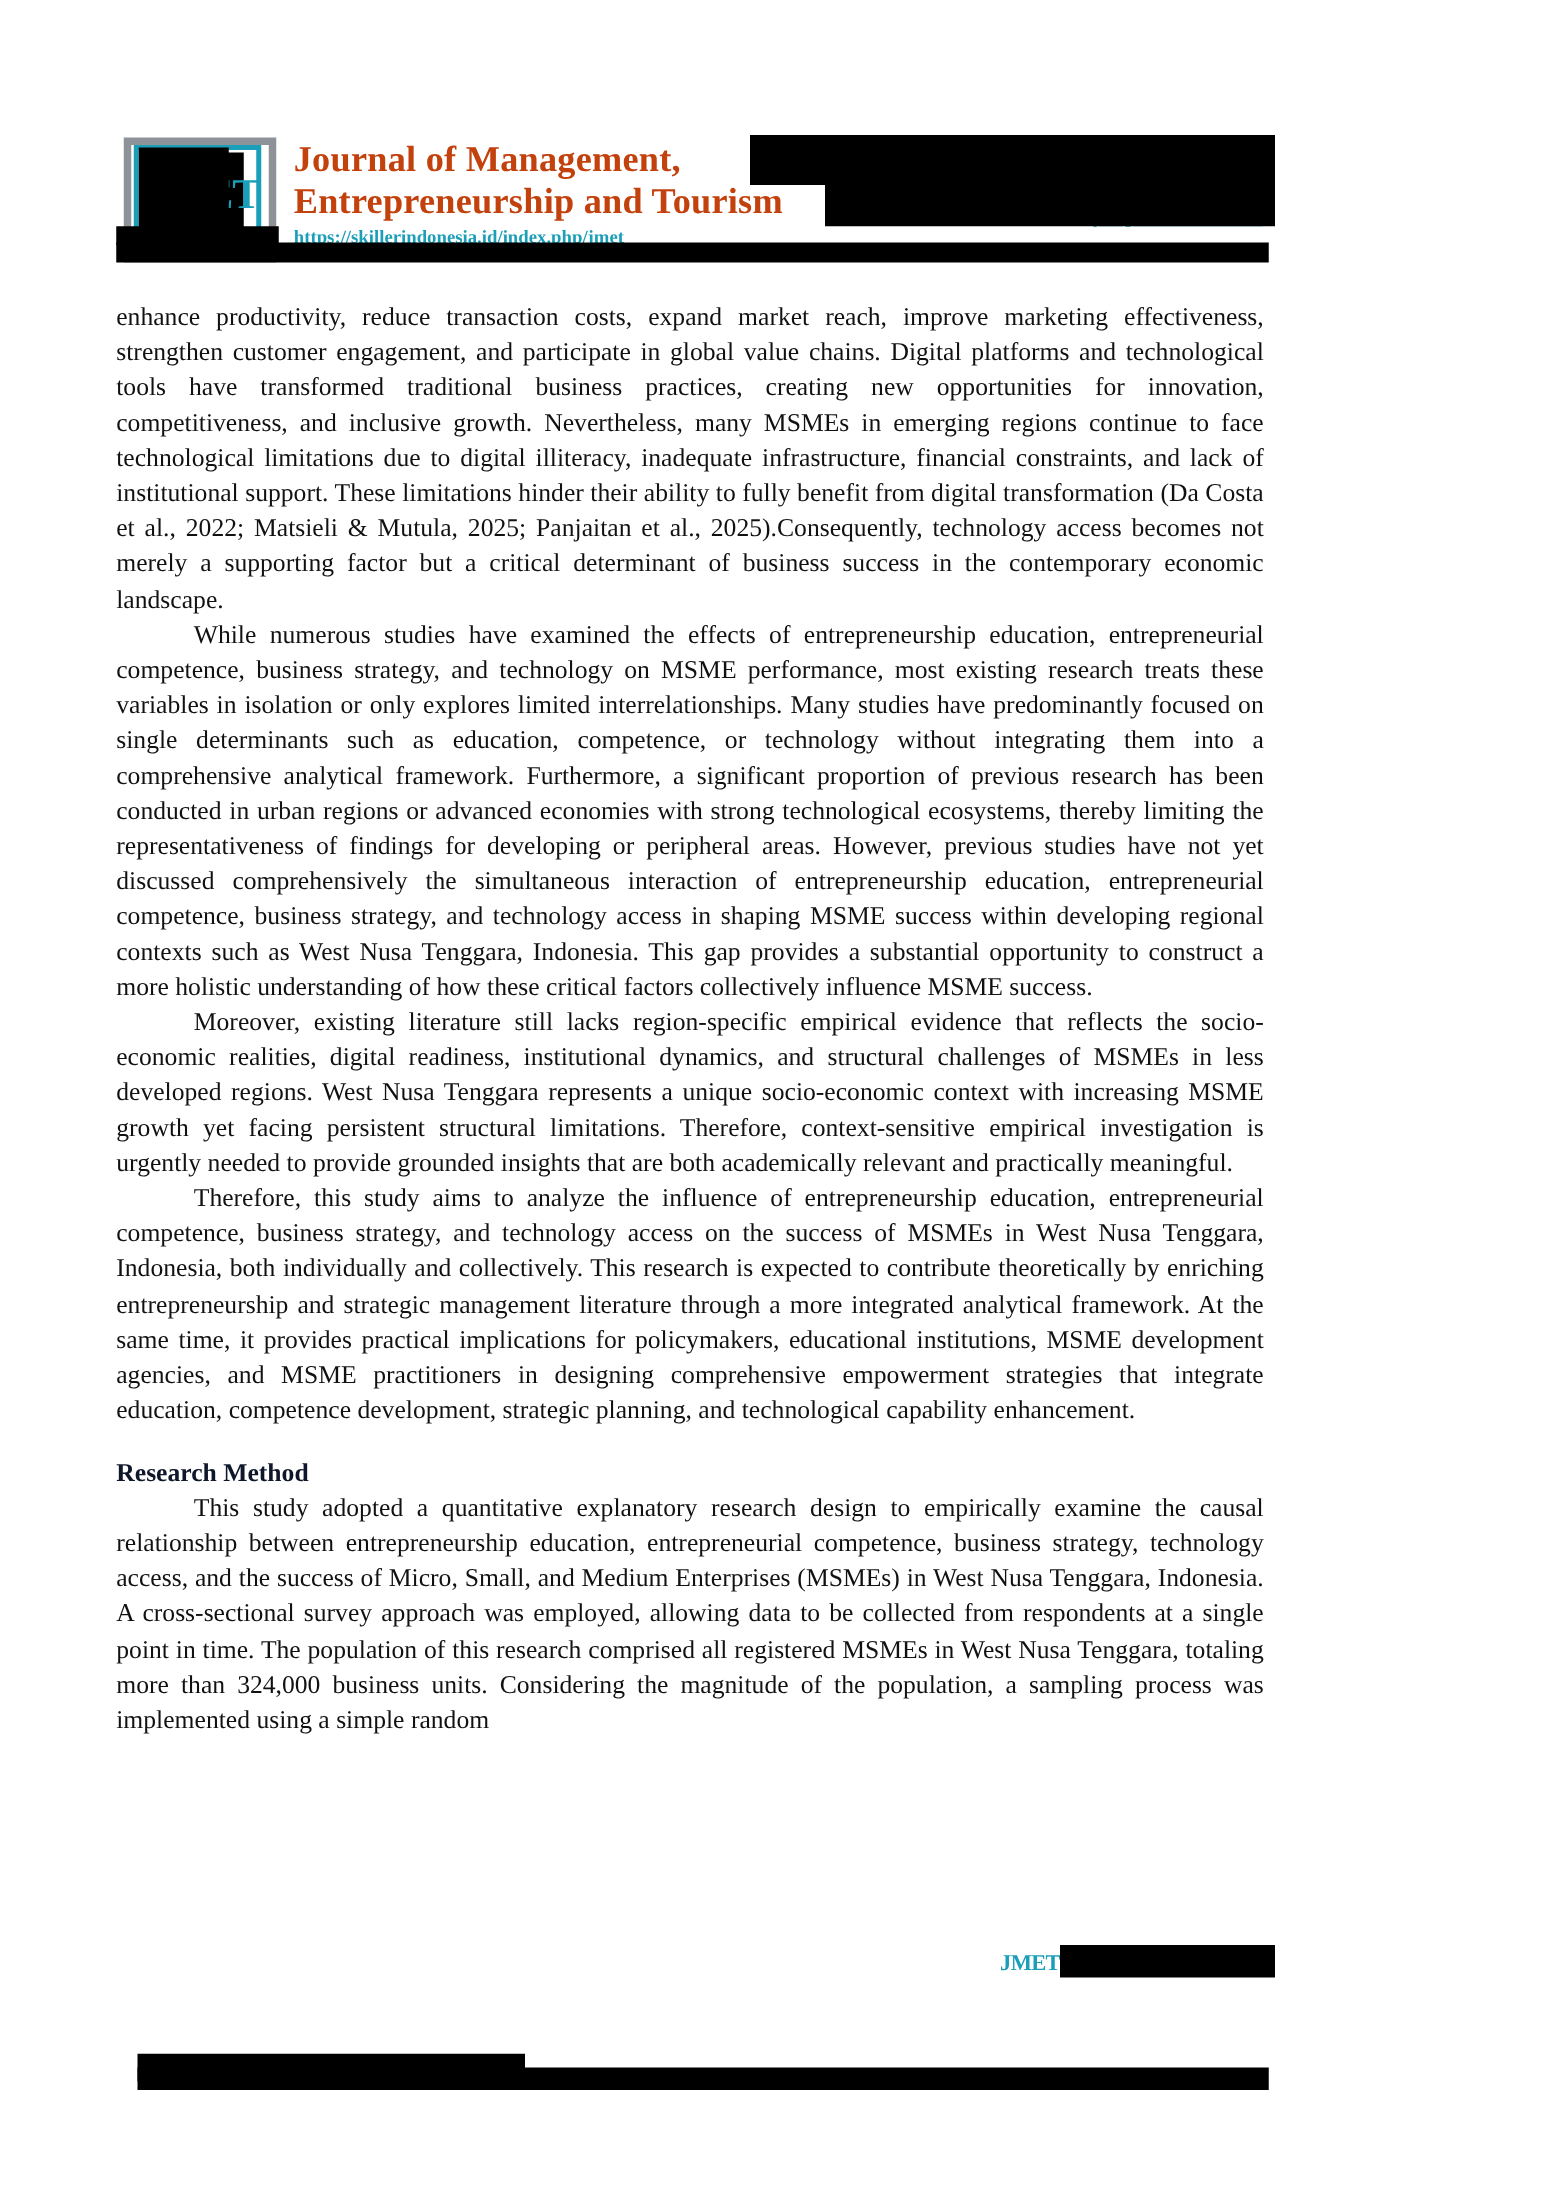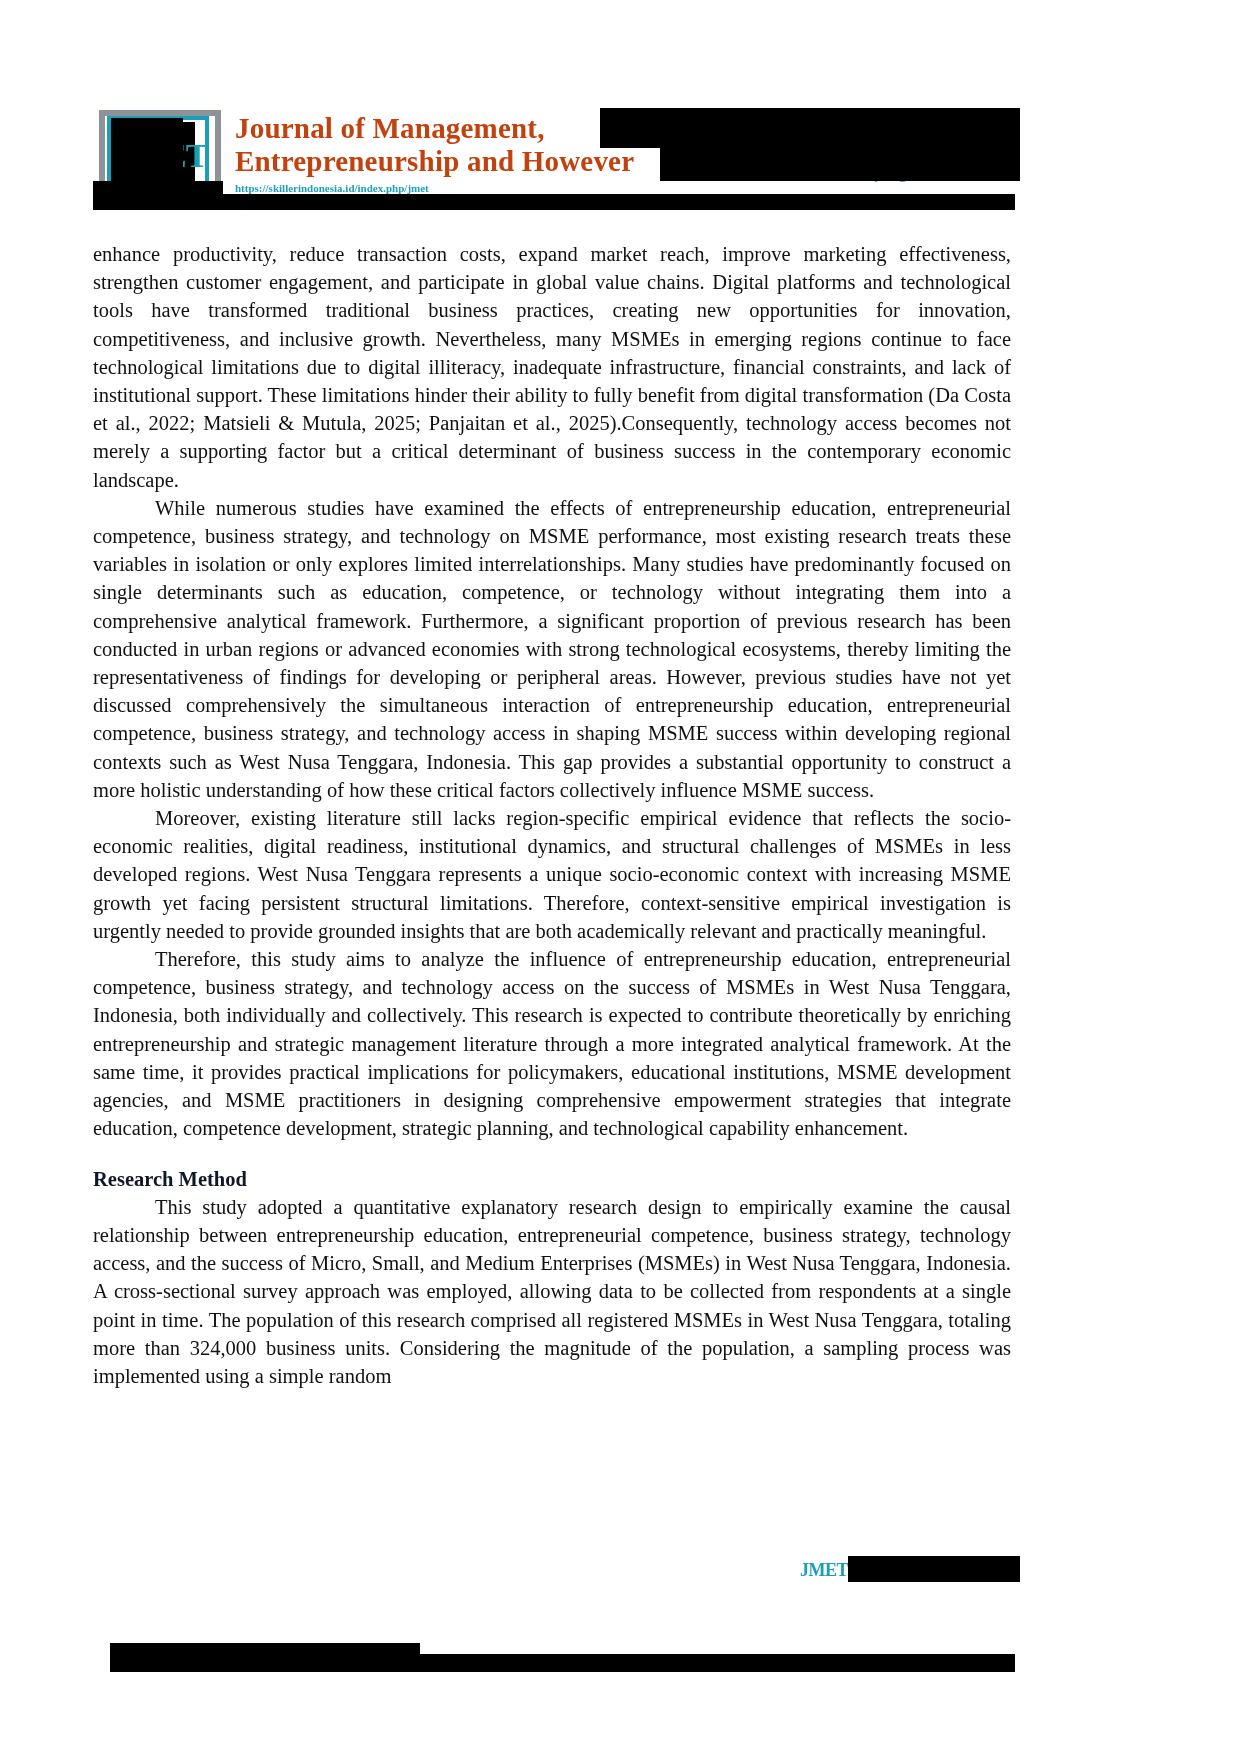"Entrepreneurship and However" div.jtitle { text: However -> Tourism }
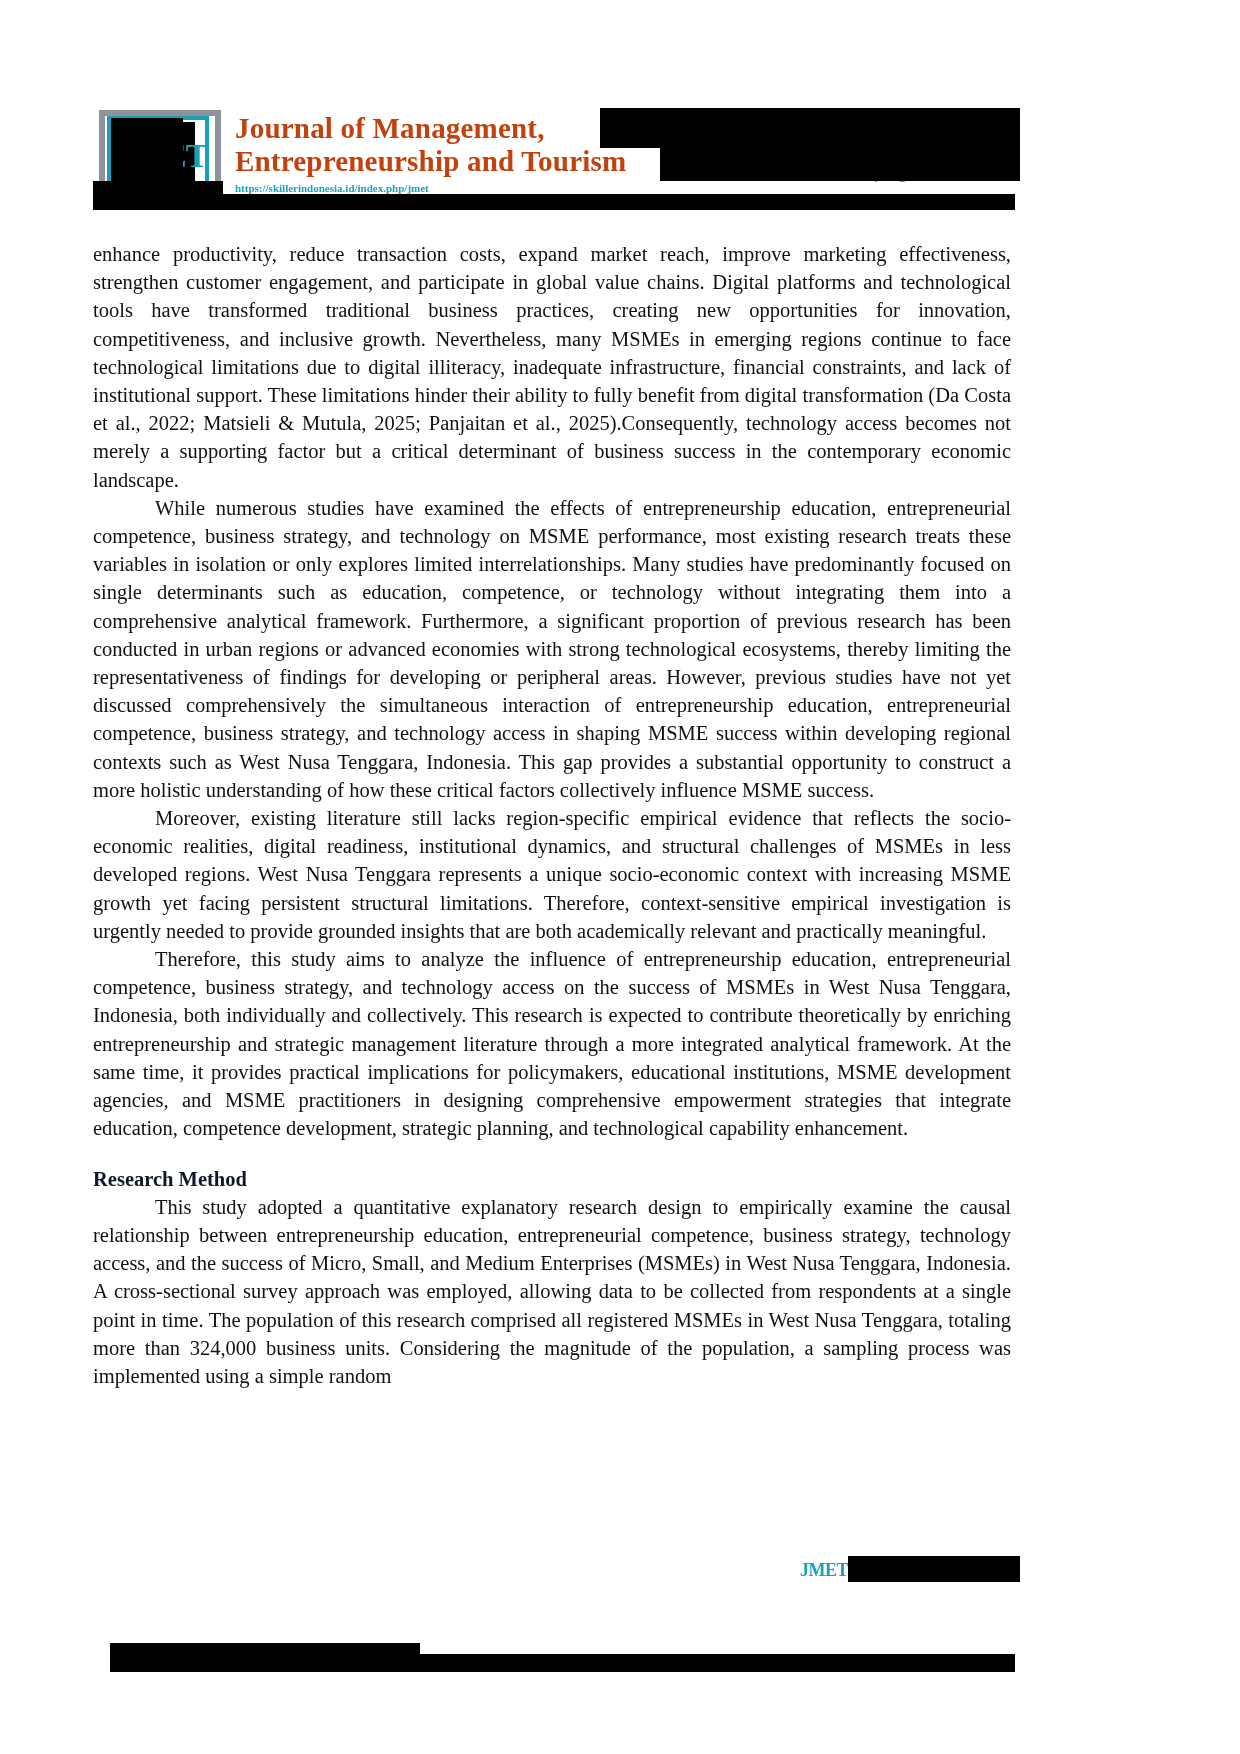"https://skillerindonesia.id/index.php/jm" .jurl { font-size: 11px -> 15px }
